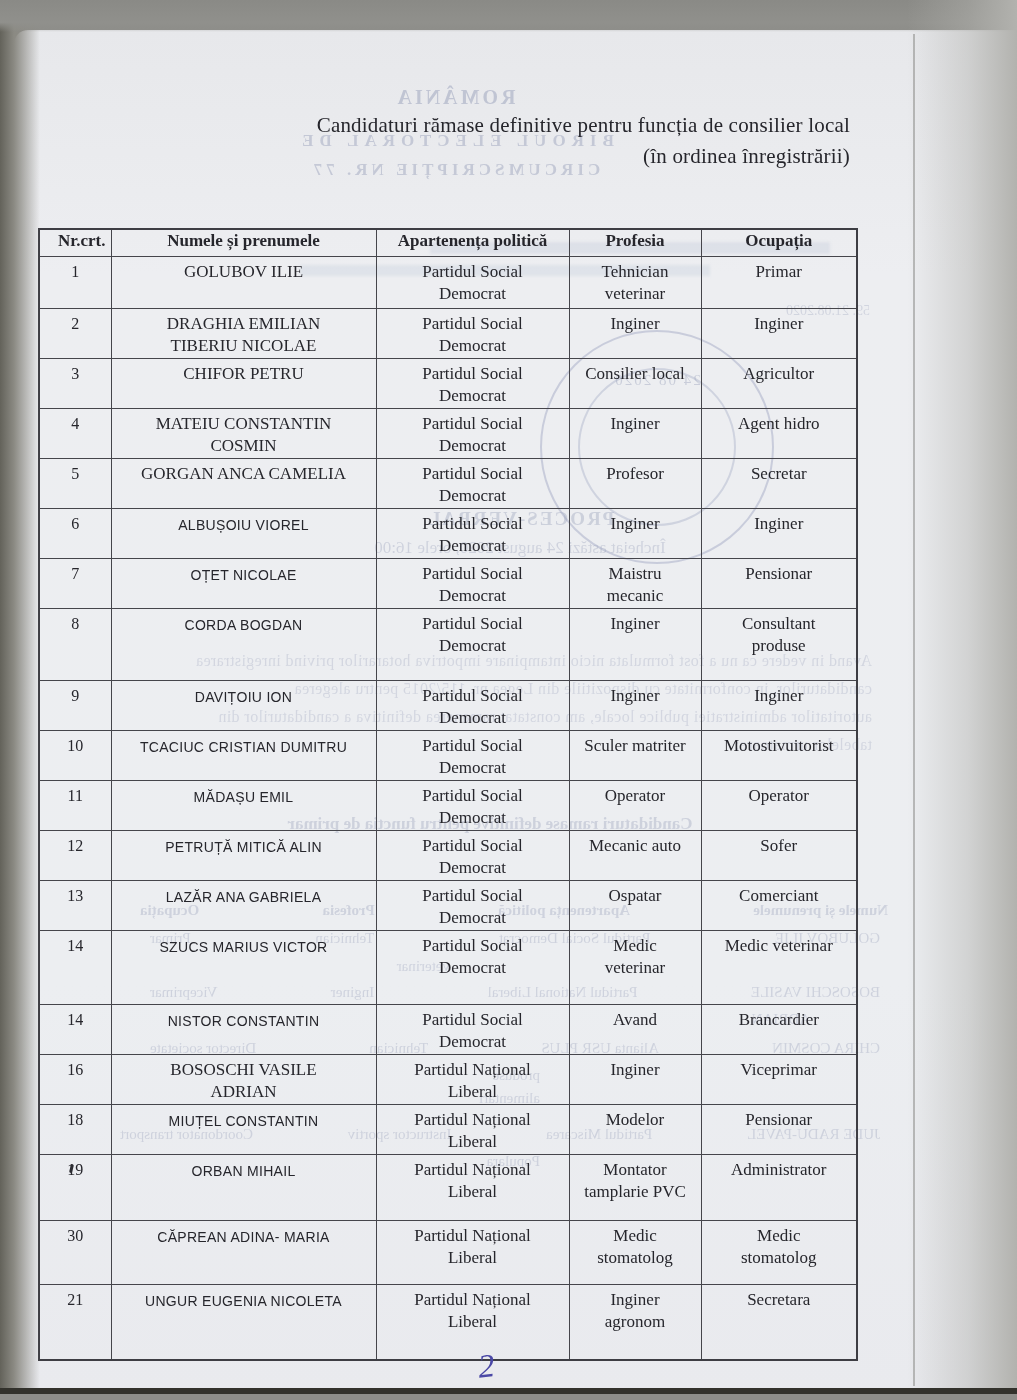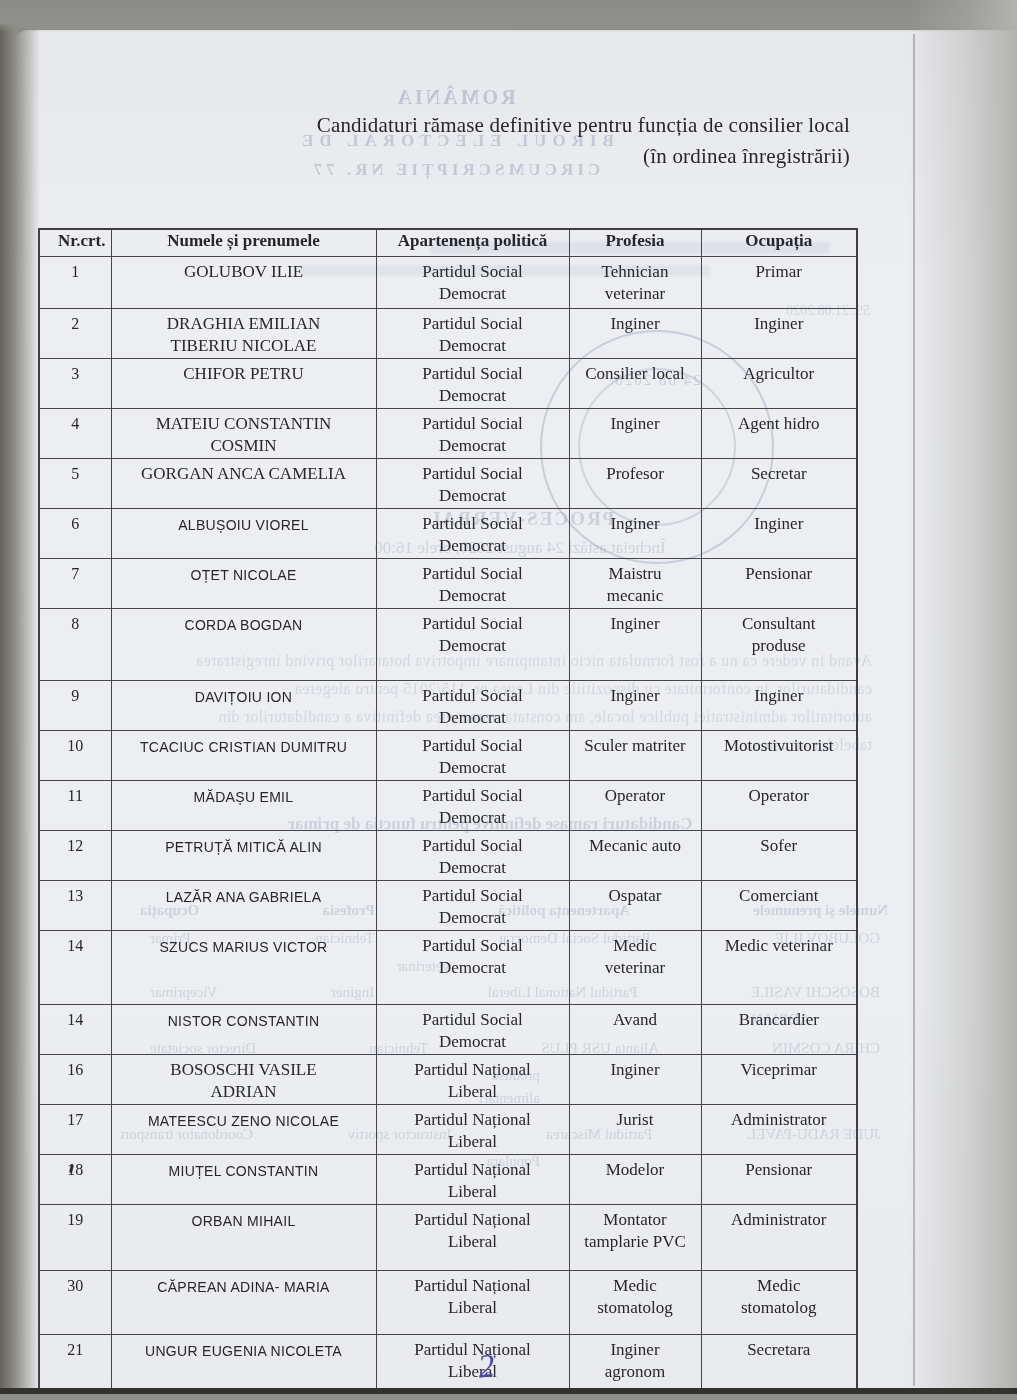"17" tr { html: <tr> <td>17</td> <td>MATEESCU ZENO NICOLAE</td> <td>Partidul Național Liberal</td> <td>Jurist</td> <td>Administrator</td> </tr> -> none }
